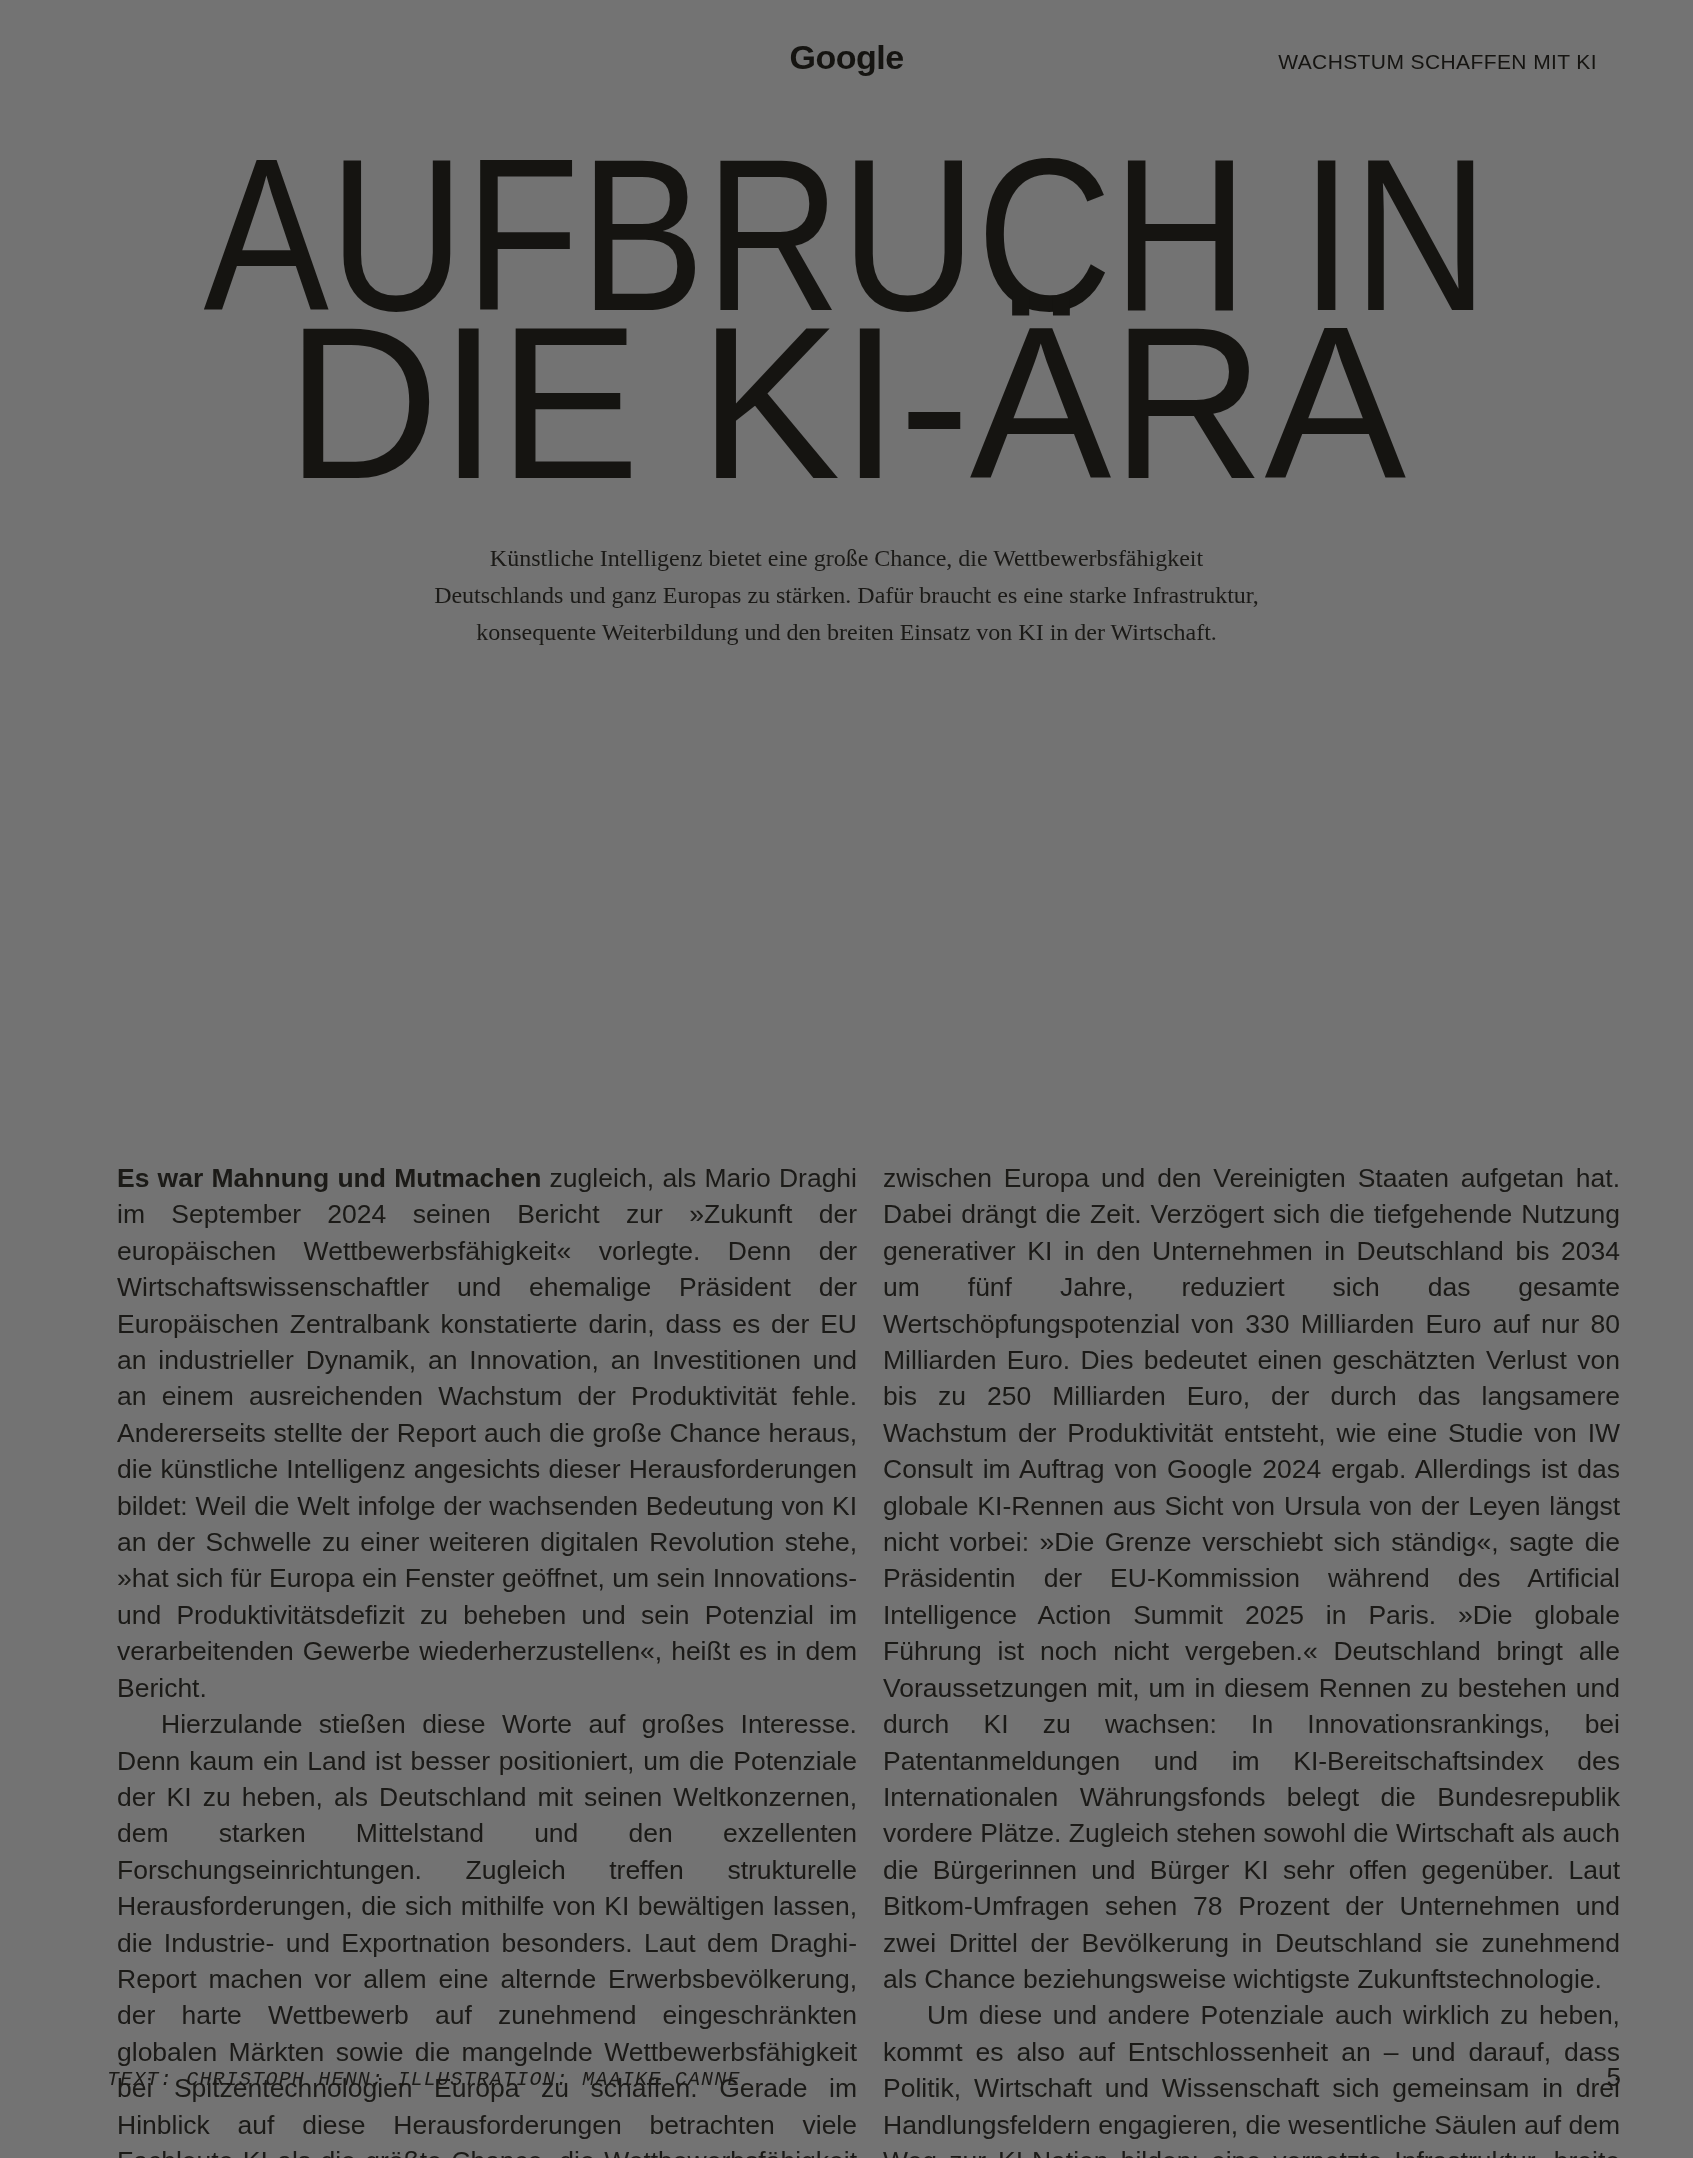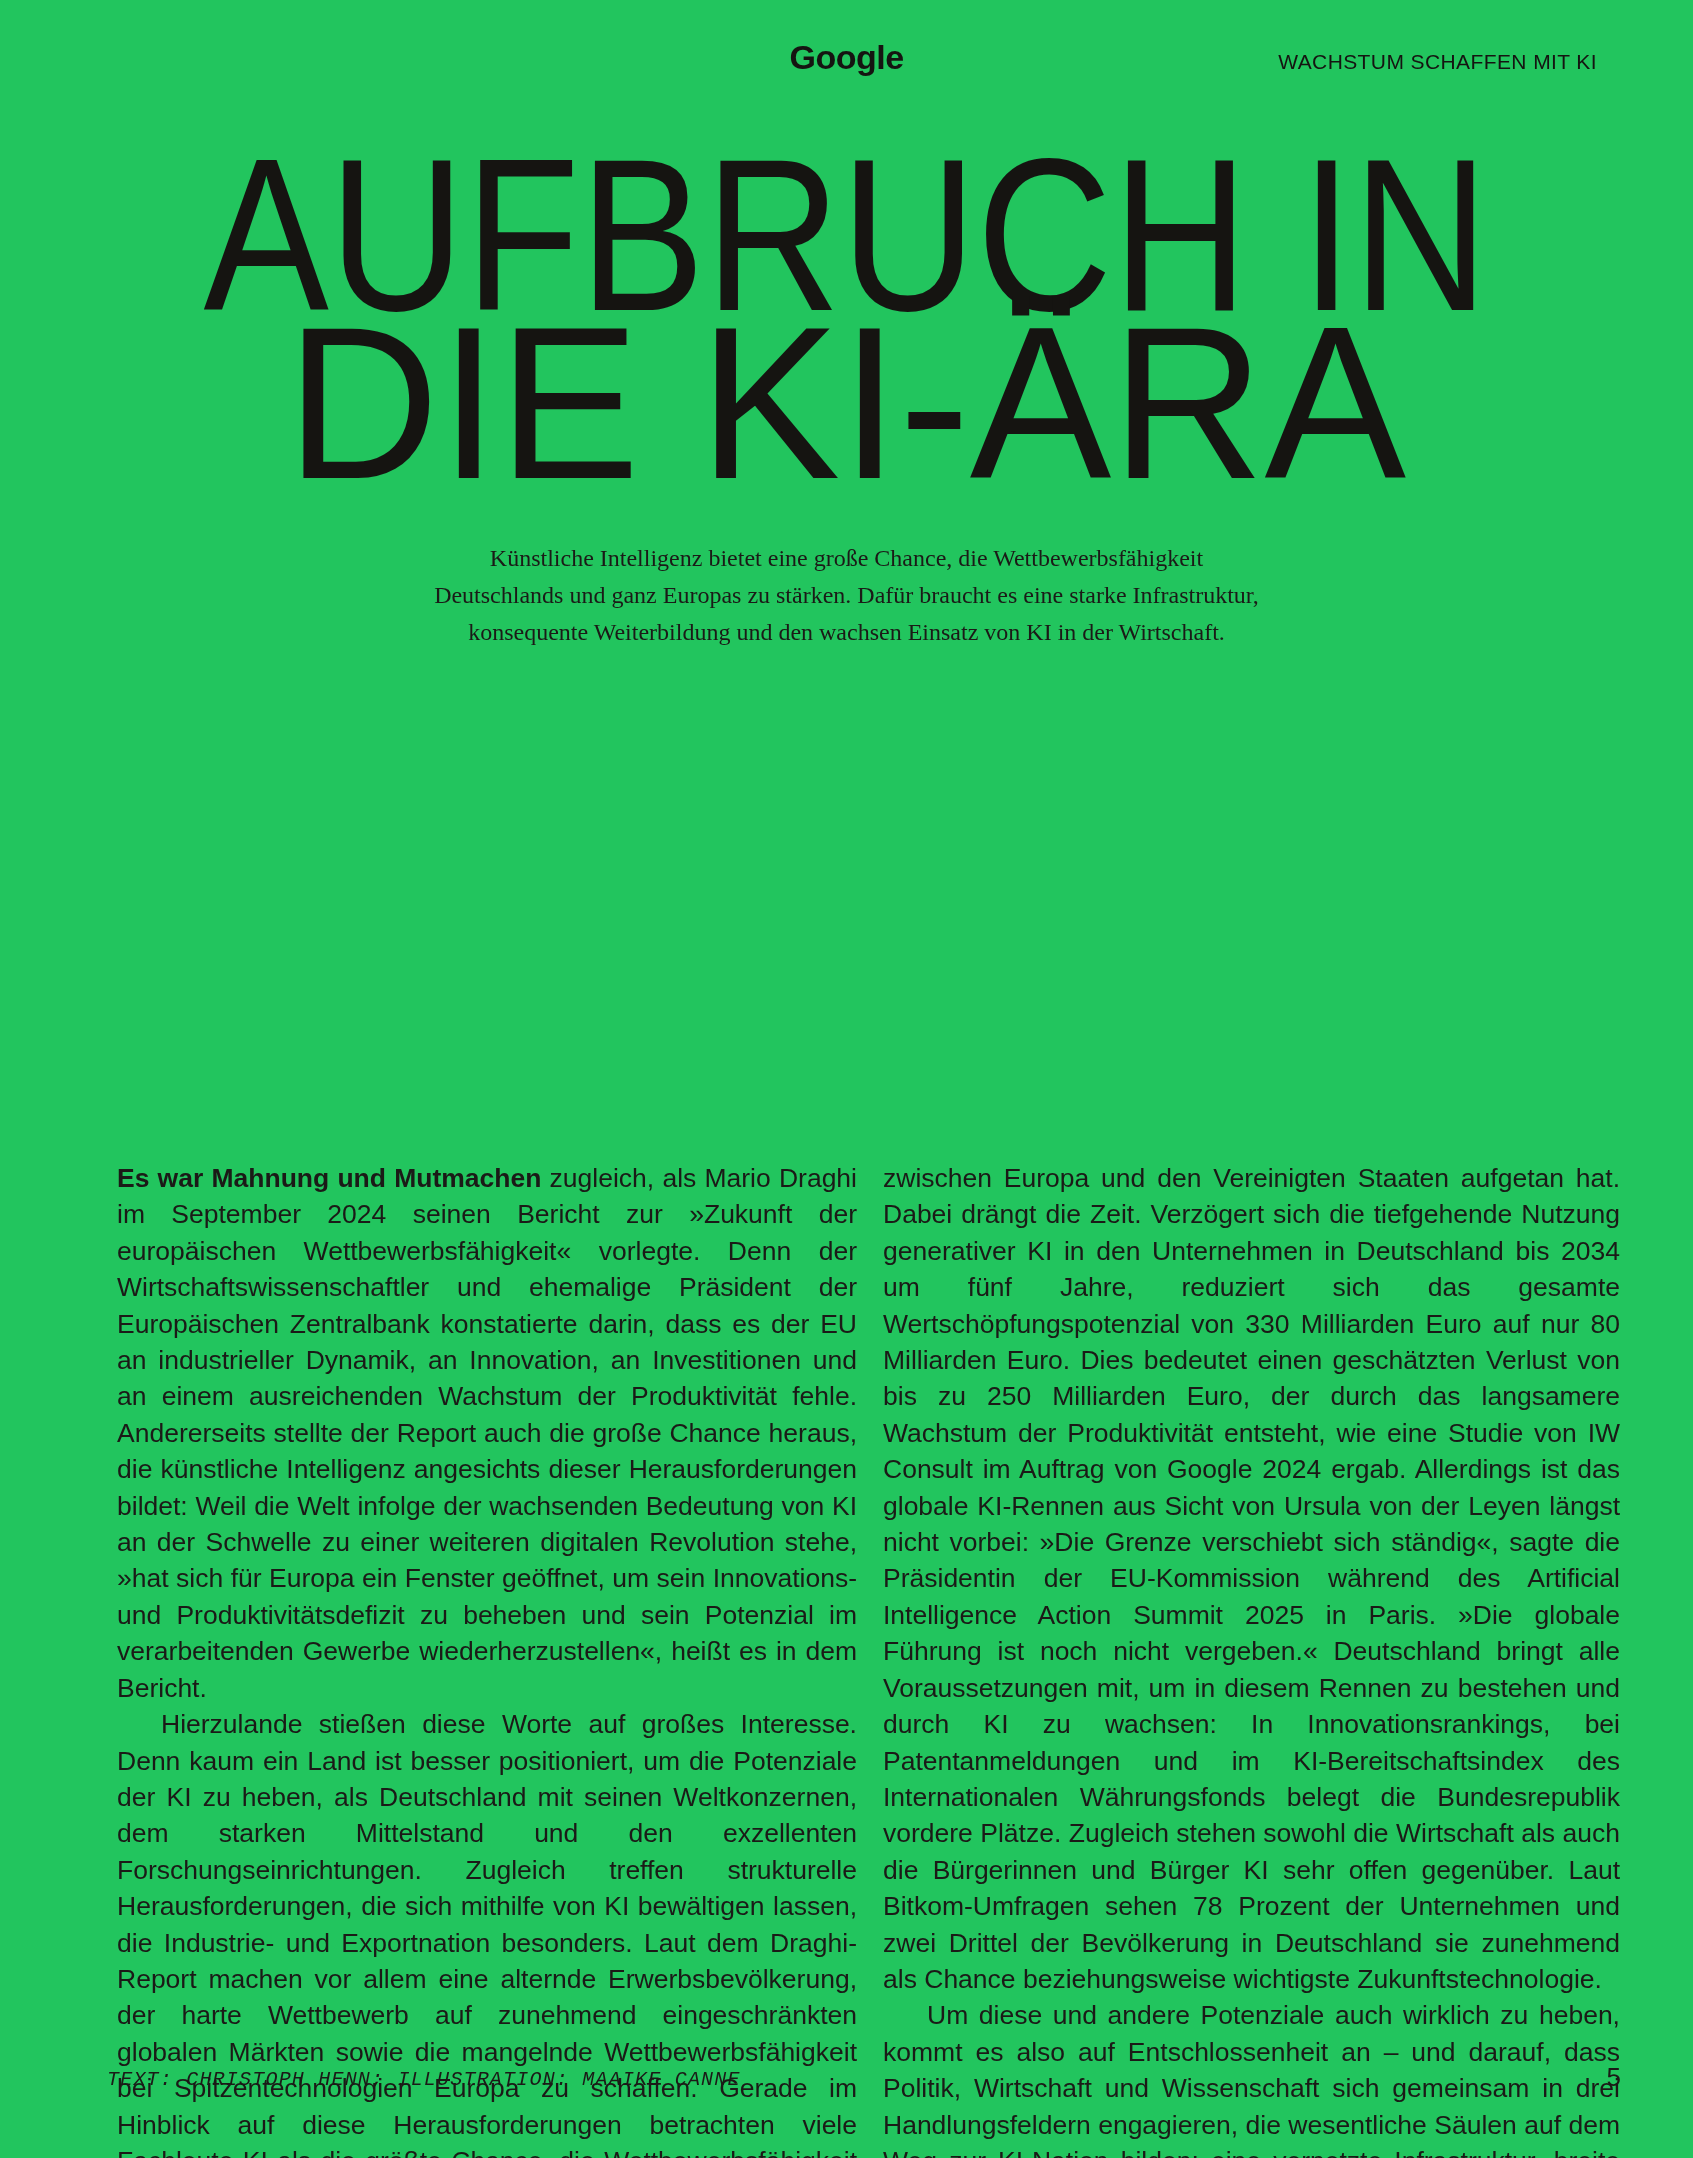"Google" .page { background: #22c55e -> #737373 }
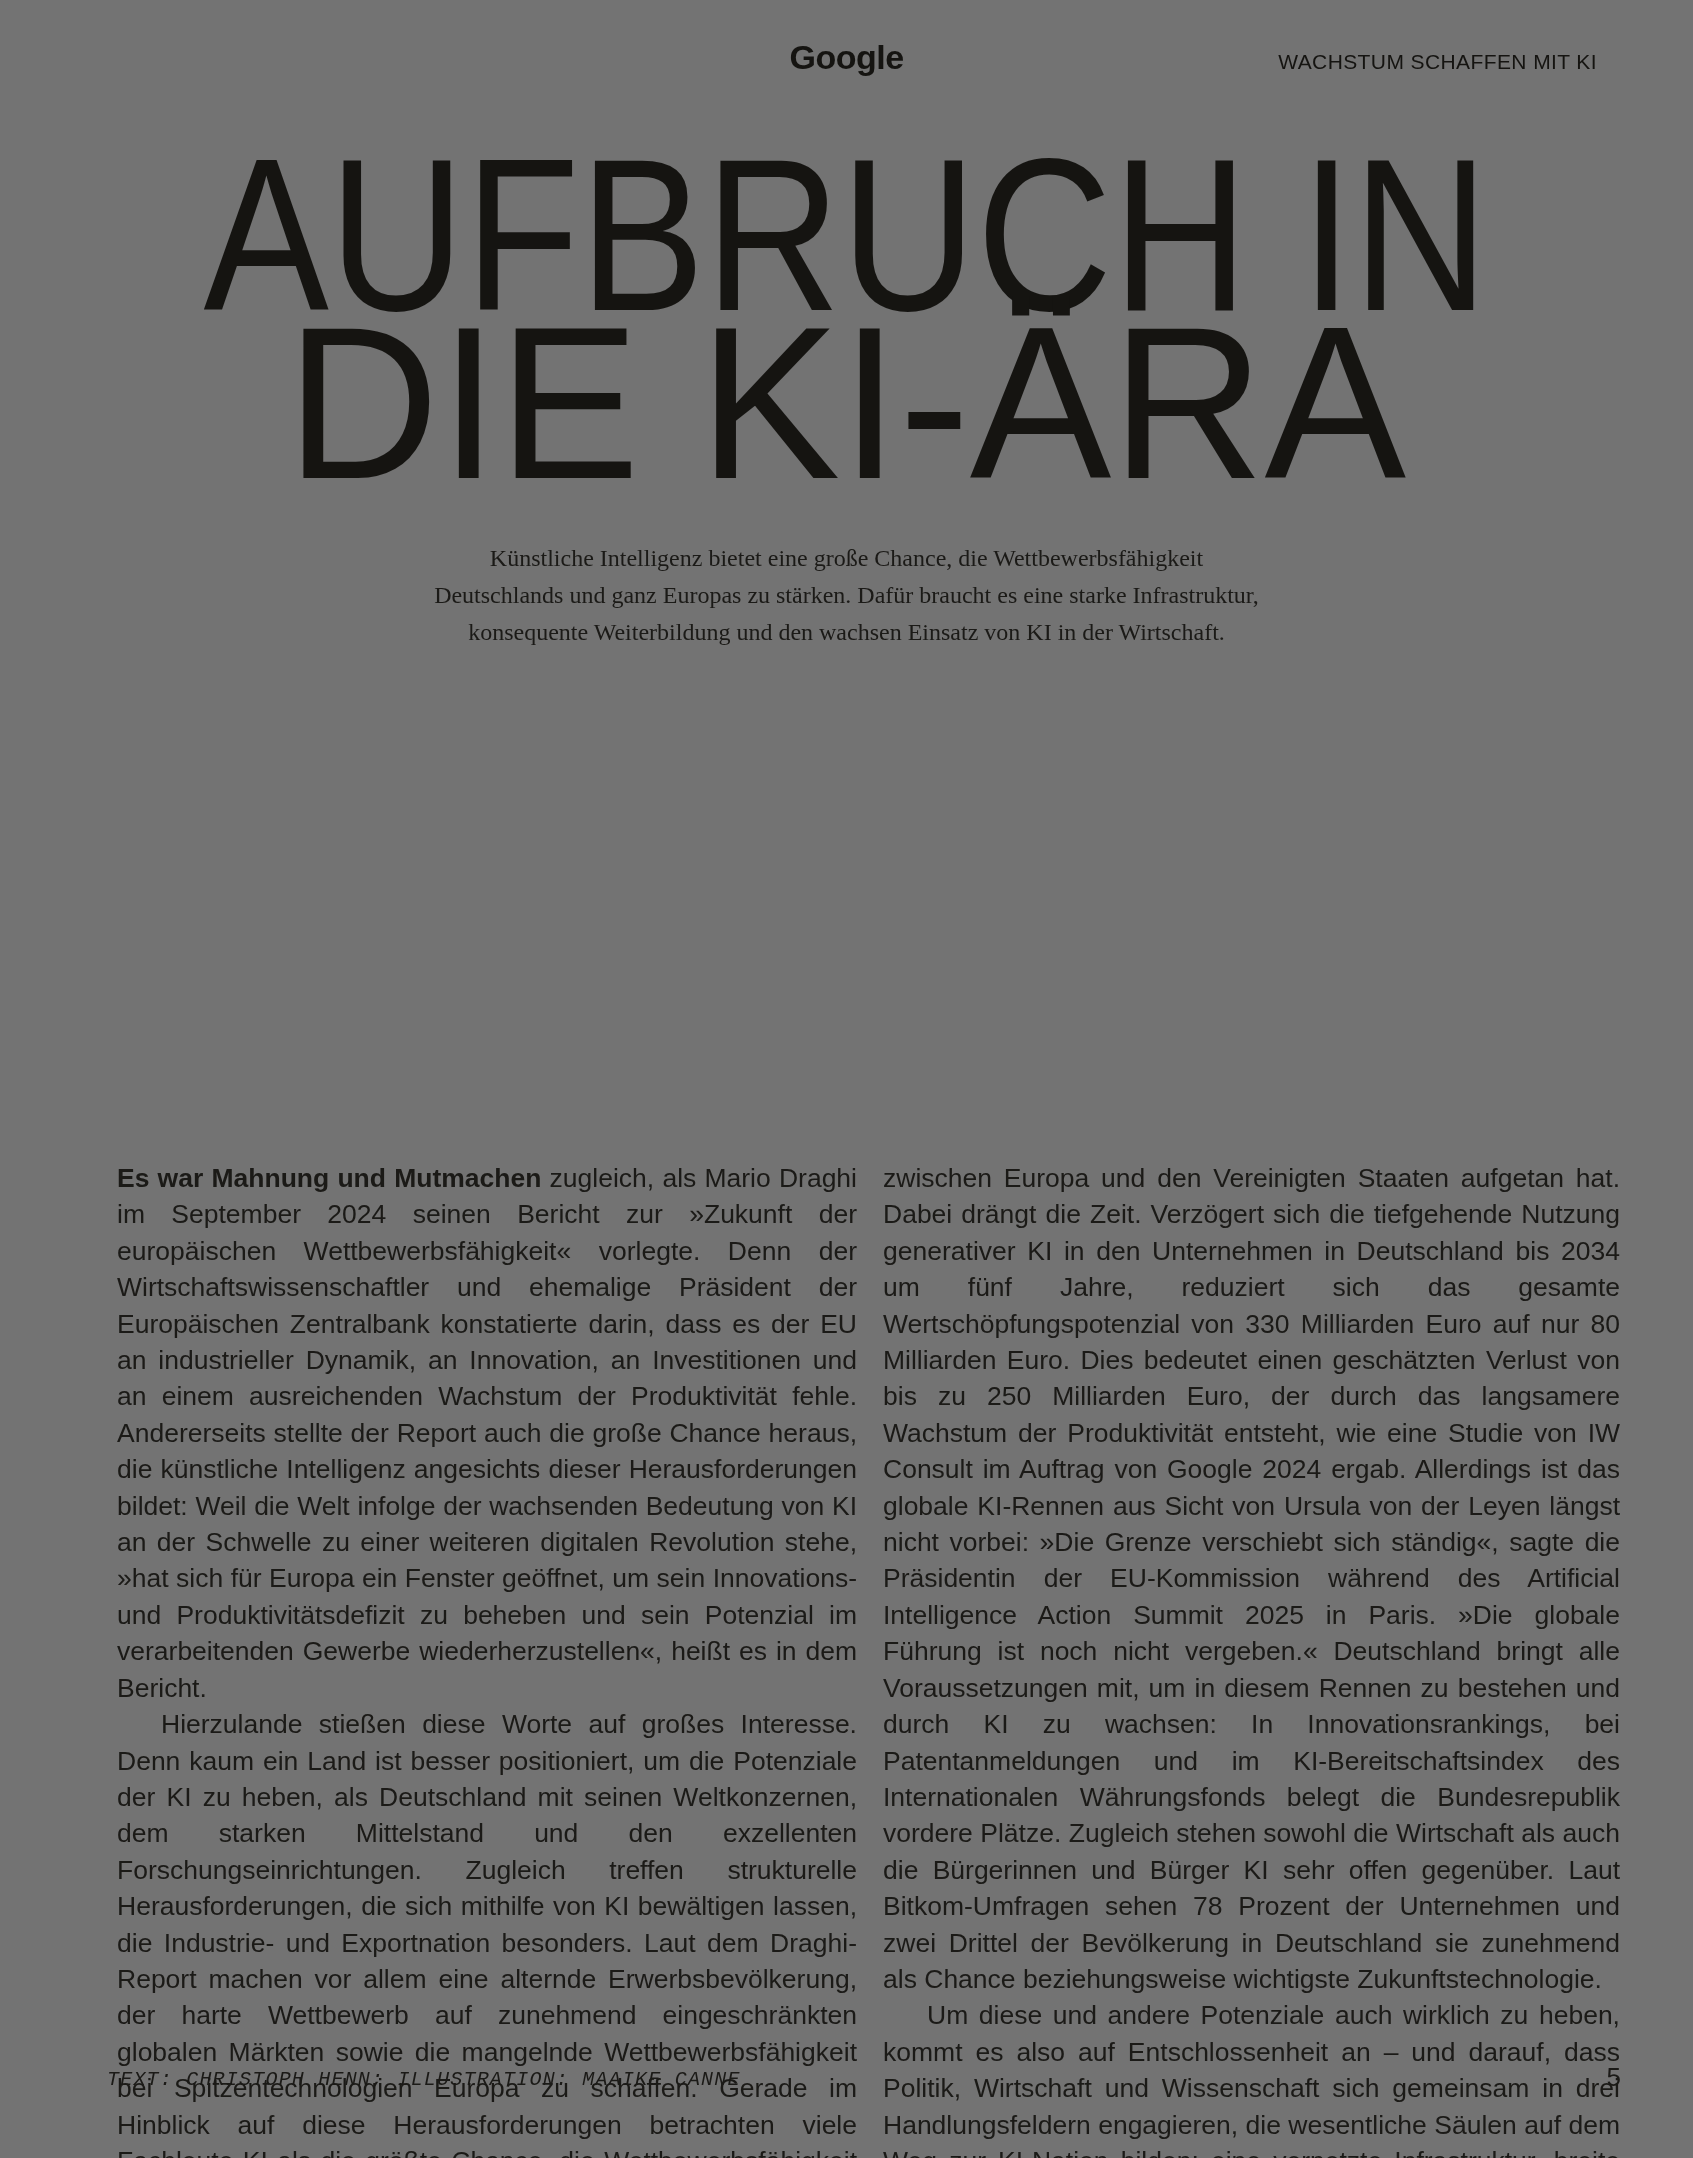"konsequente Weiterbildung und den" div { text: wachsen -> breiten }
